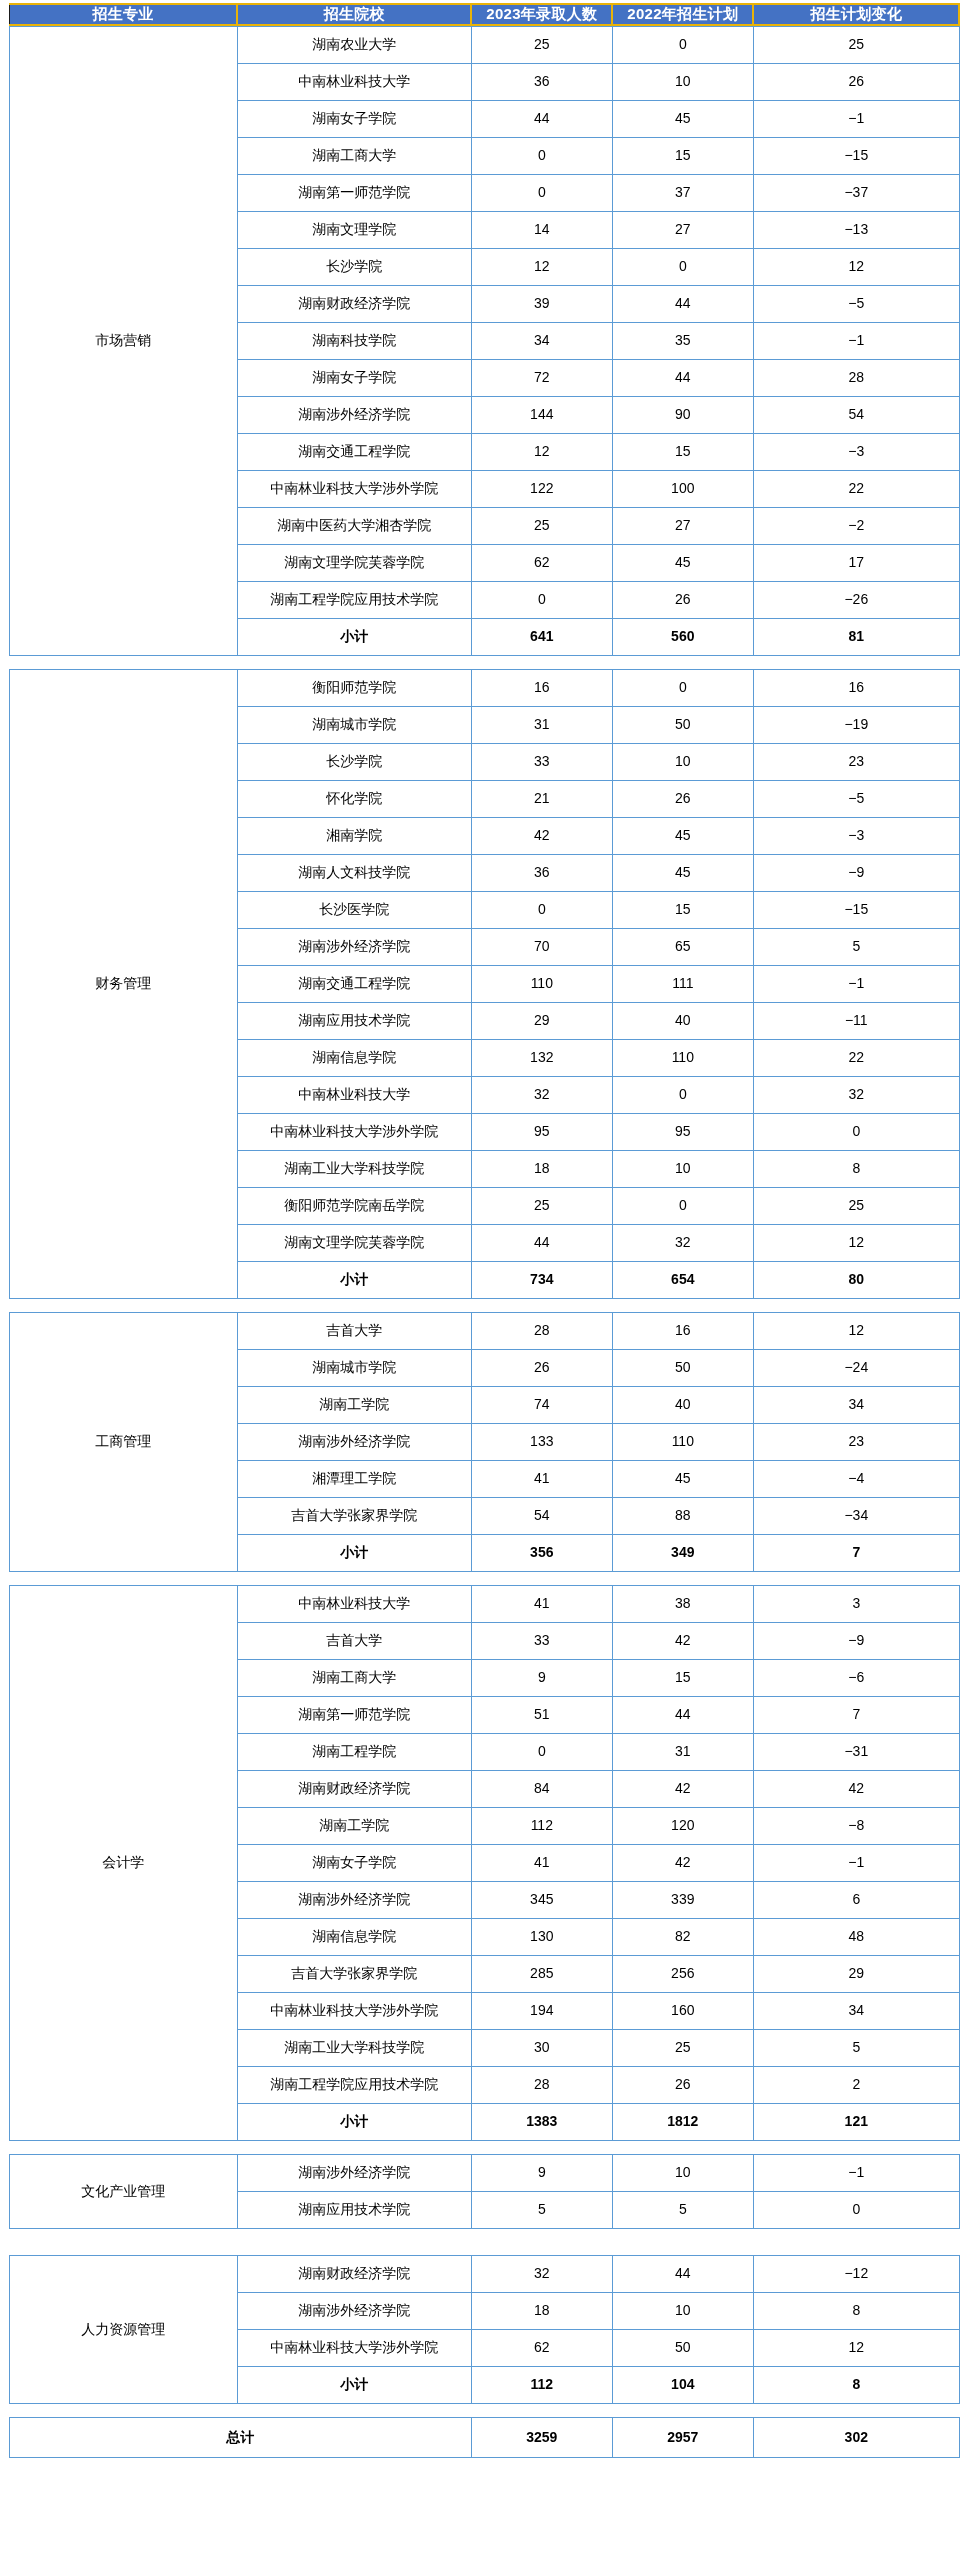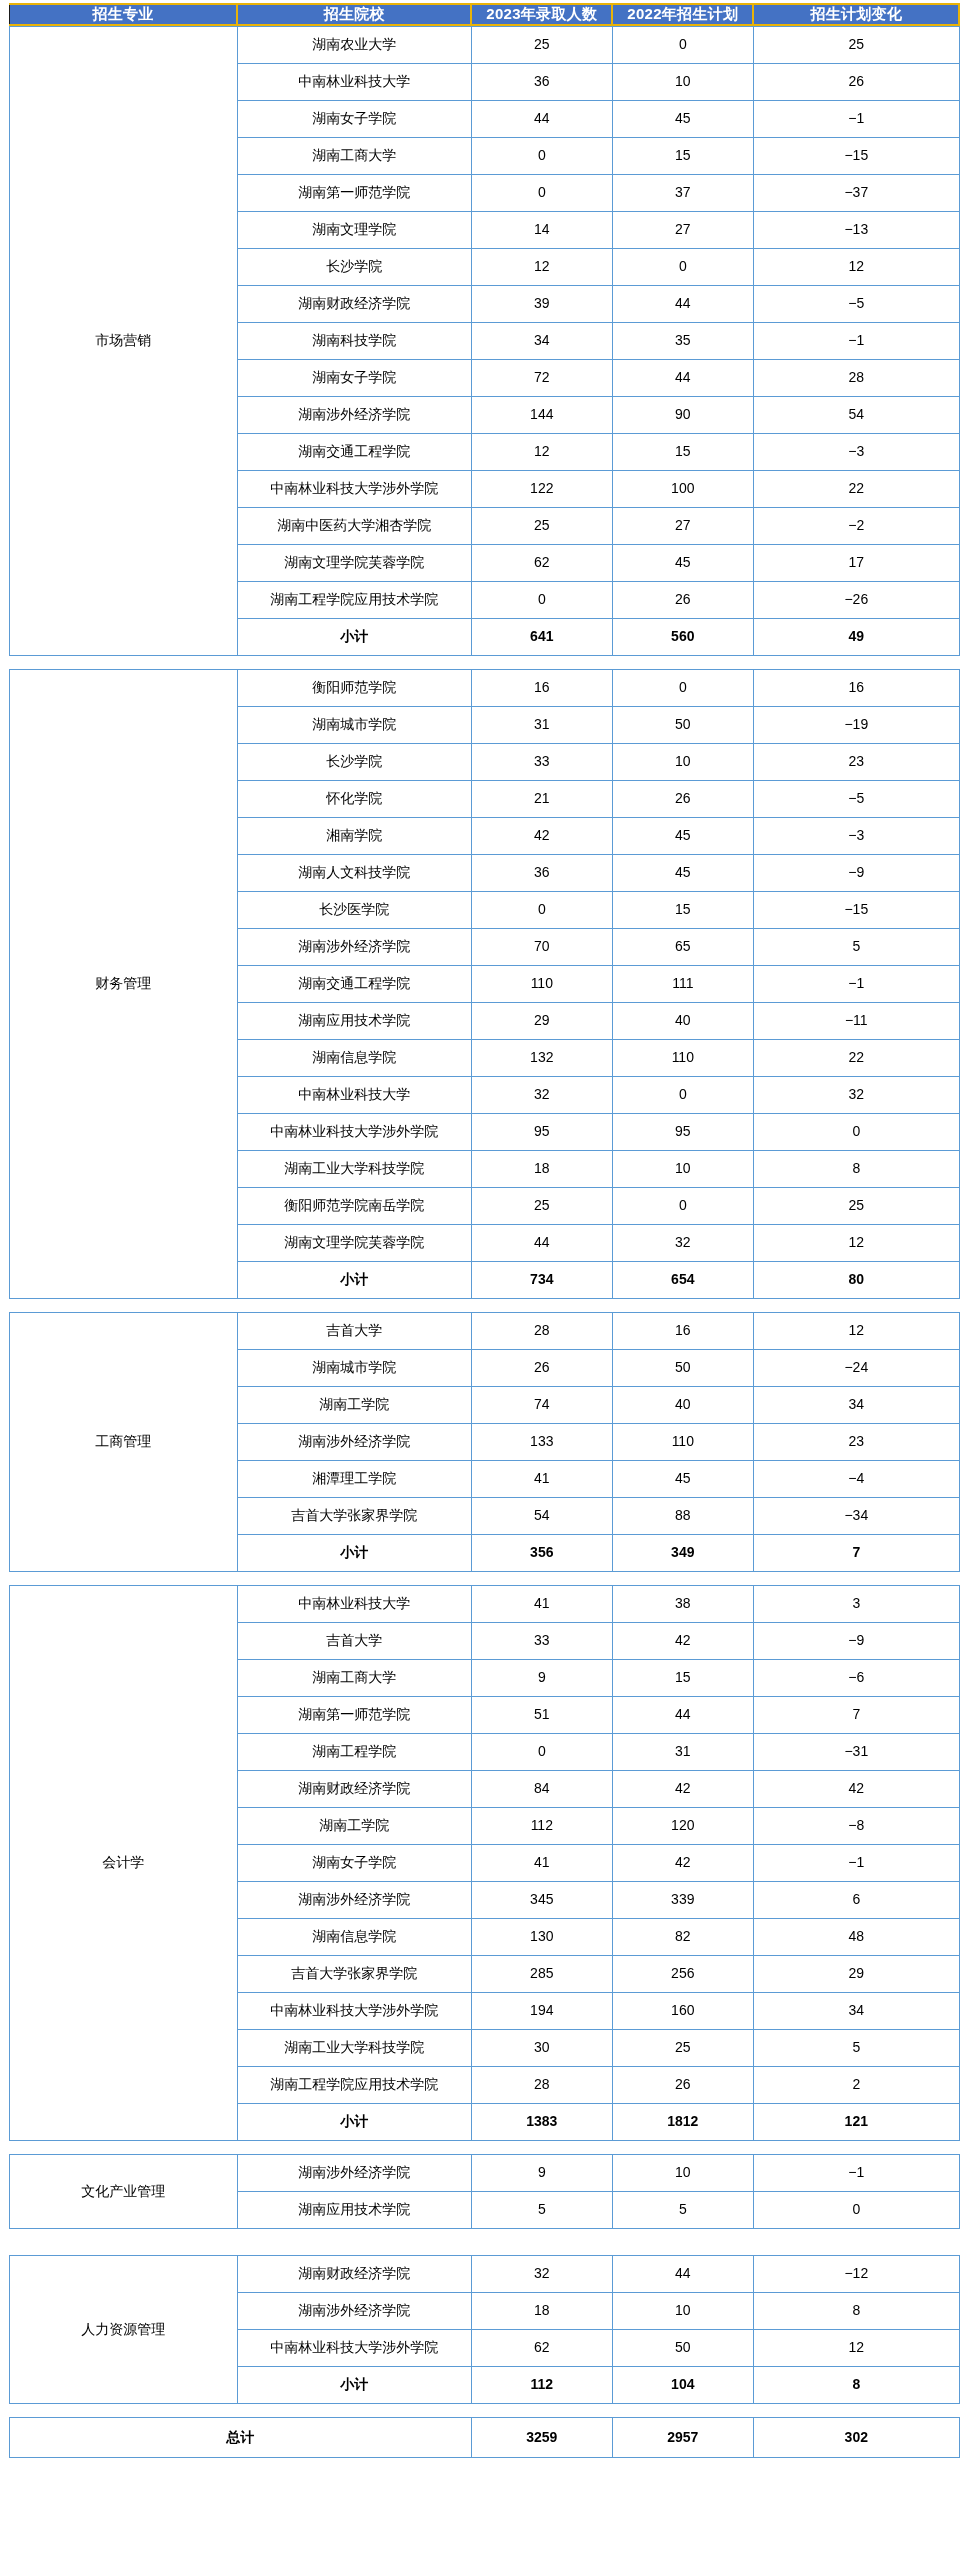"49" td.subtotal-val { text: 49 -> 81 }
